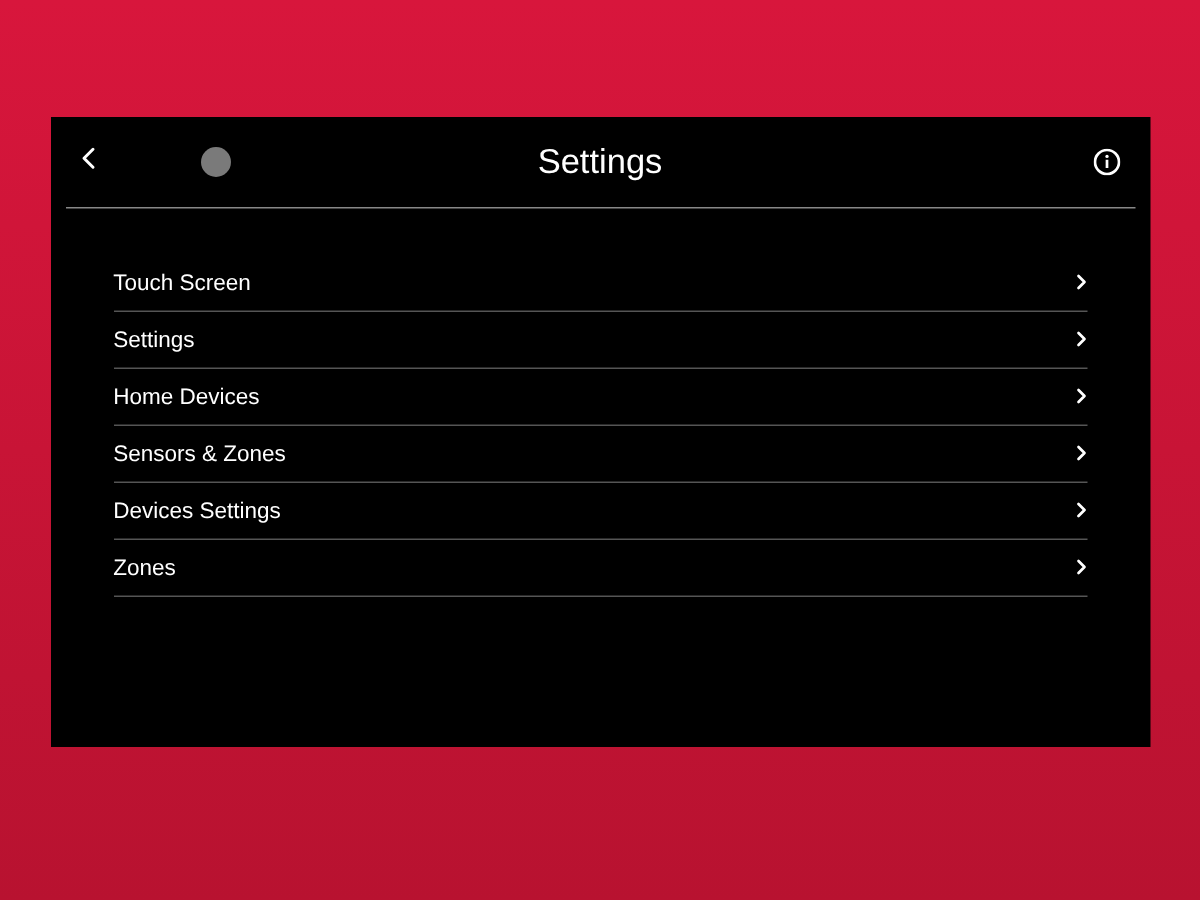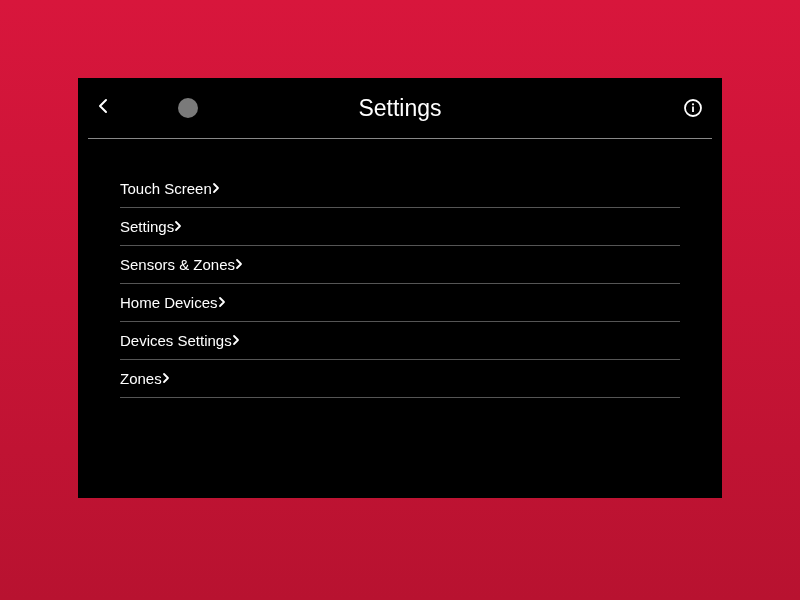"Settings" .panel { width: 644px -> 733px }
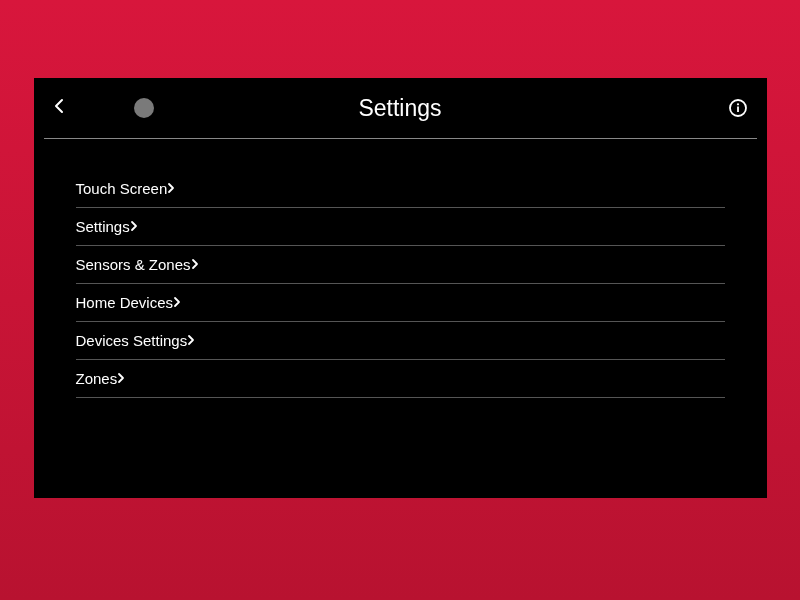"Touch Screen" .menu-item { justify-content: flex-start -> space-between }
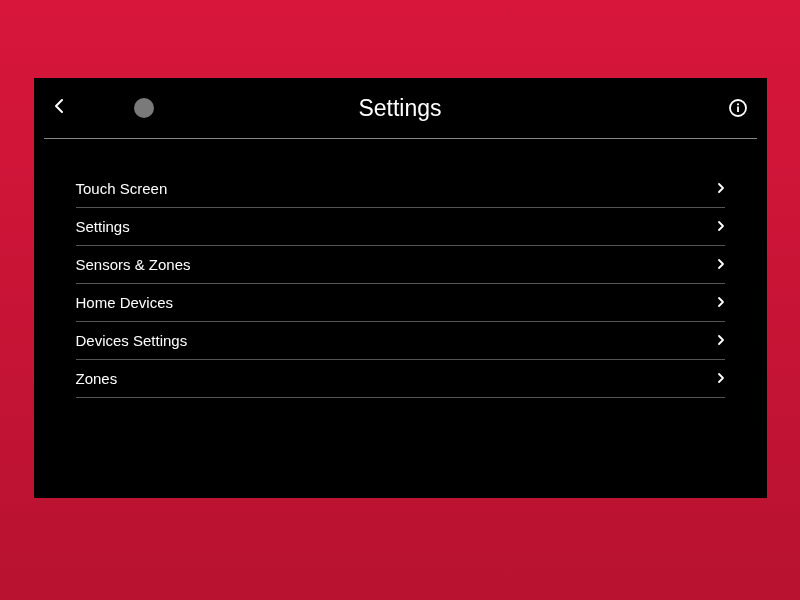"Sensors & Zones" div.menu-item { order: before "Home Devices" -> after "Home Devices" }
